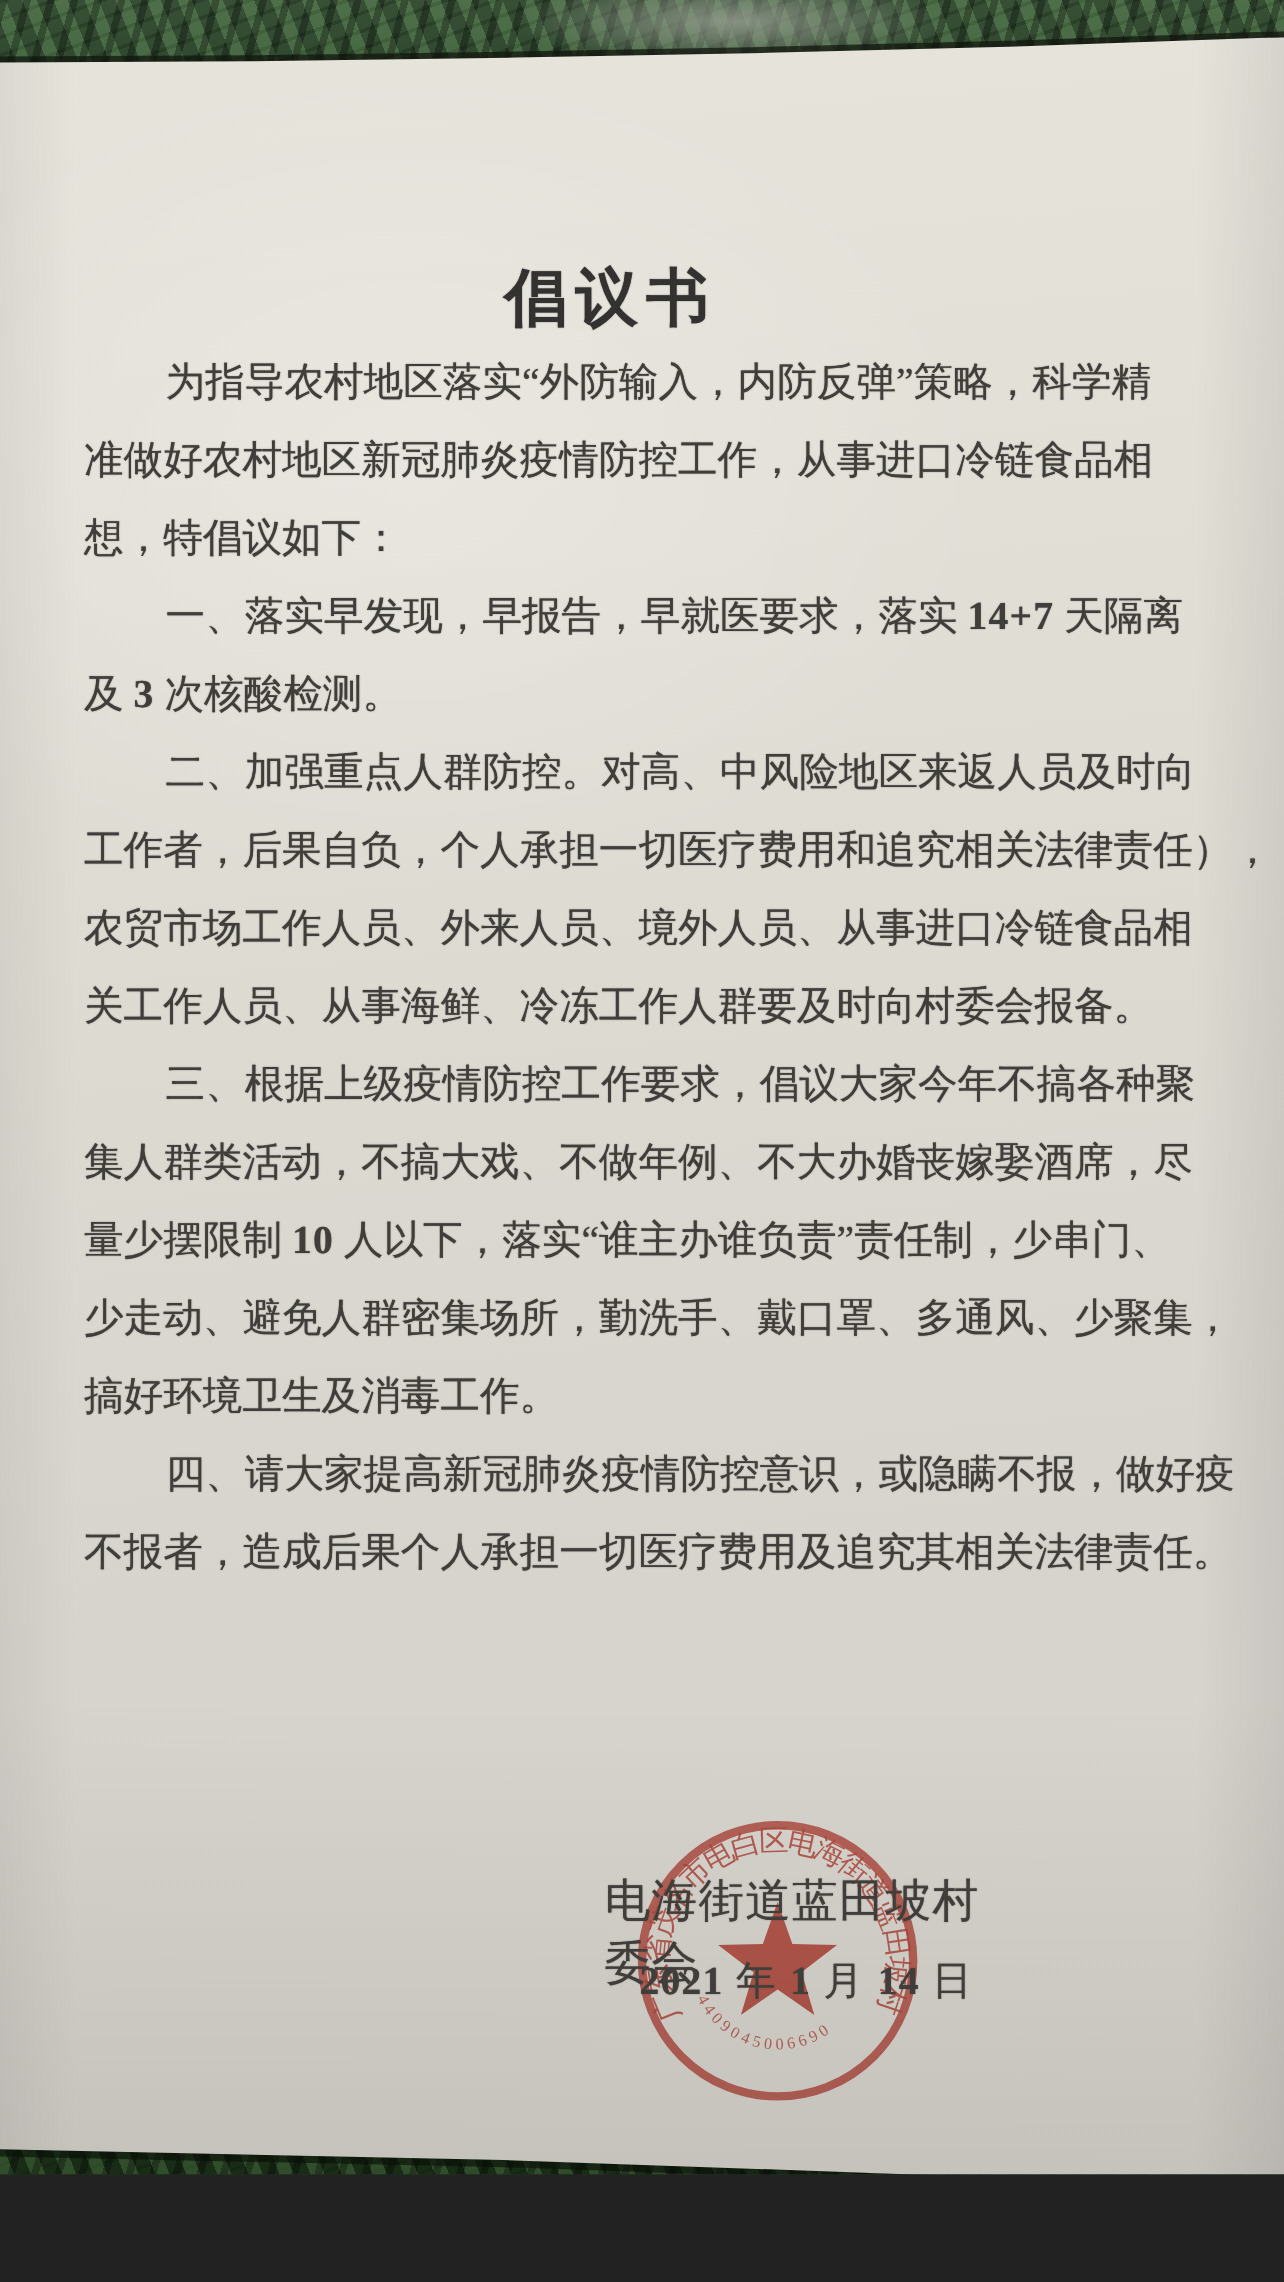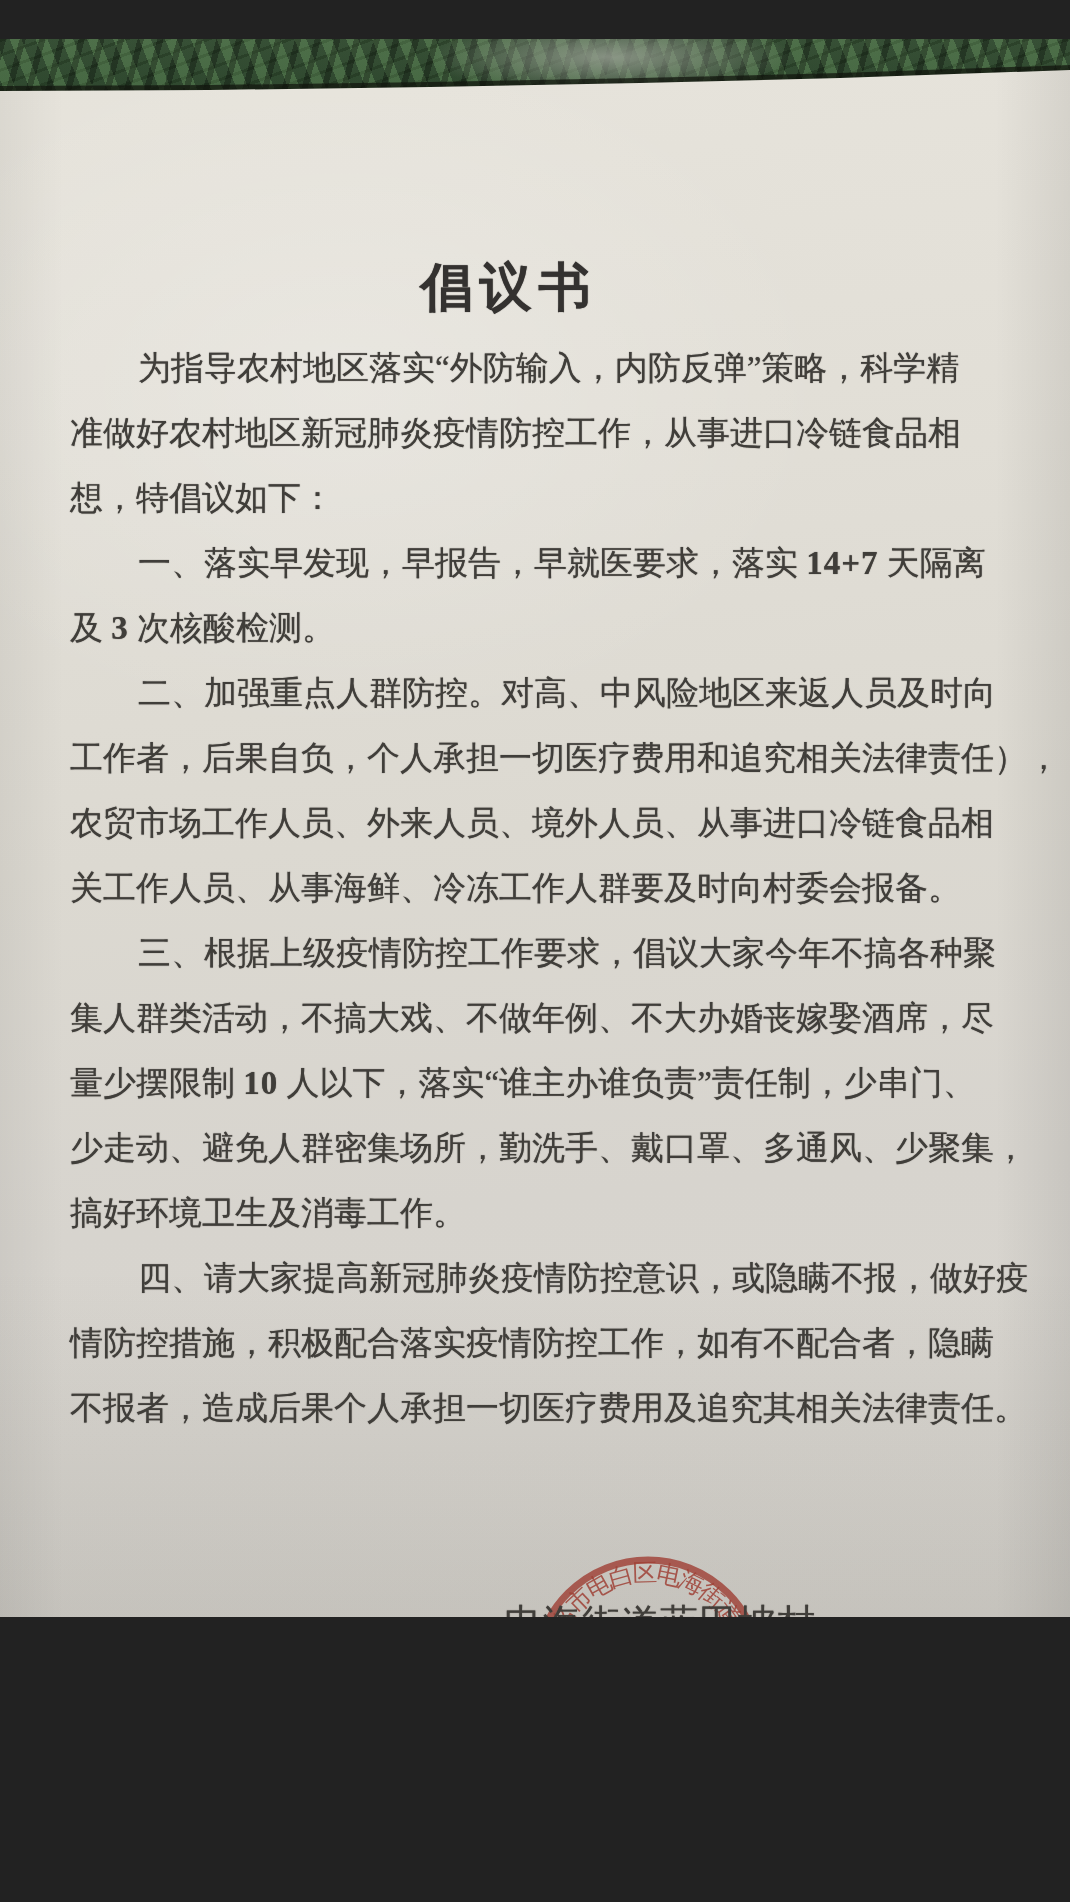"倡议书" #photo { height: 1578px -> 1812px; margin-top: 39px -> none }
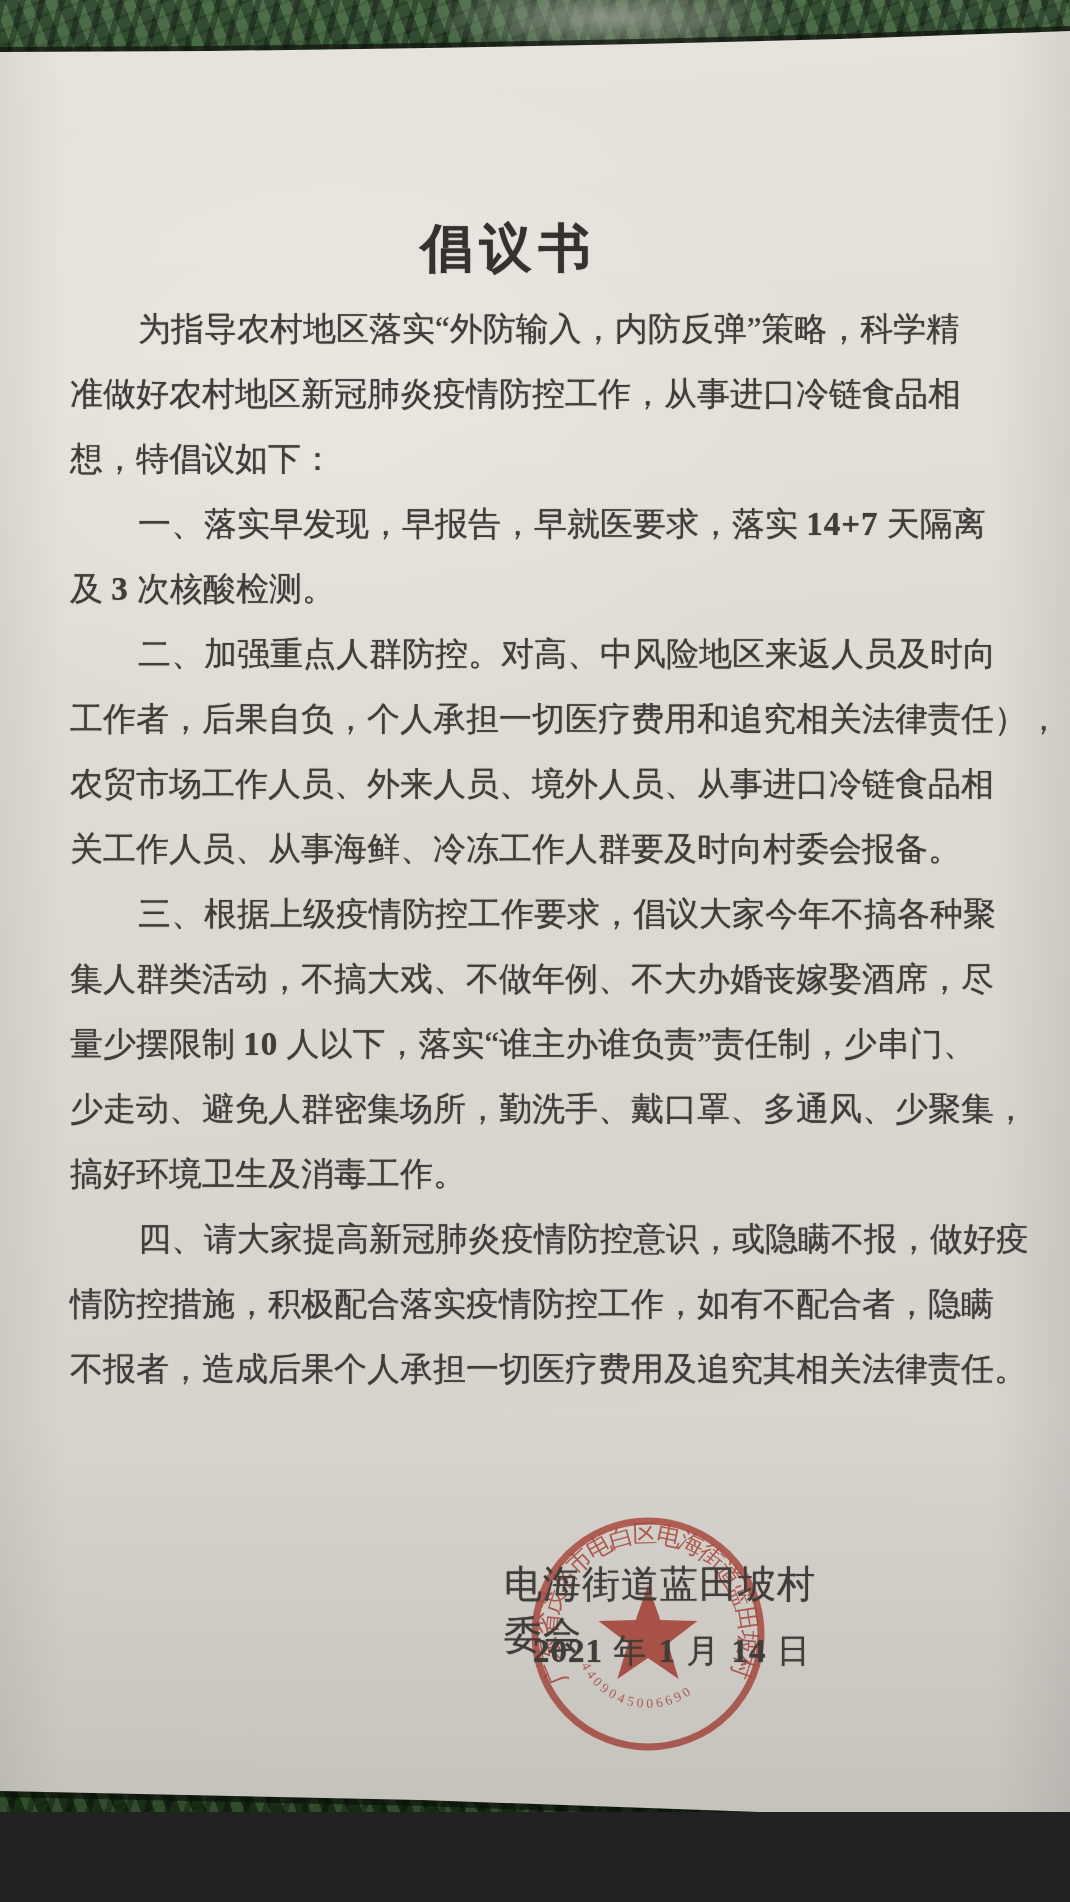"为指导农村地区落实“外防输入，内防反弹”策略，科学精" #body-block { top: 297px -> 287px }
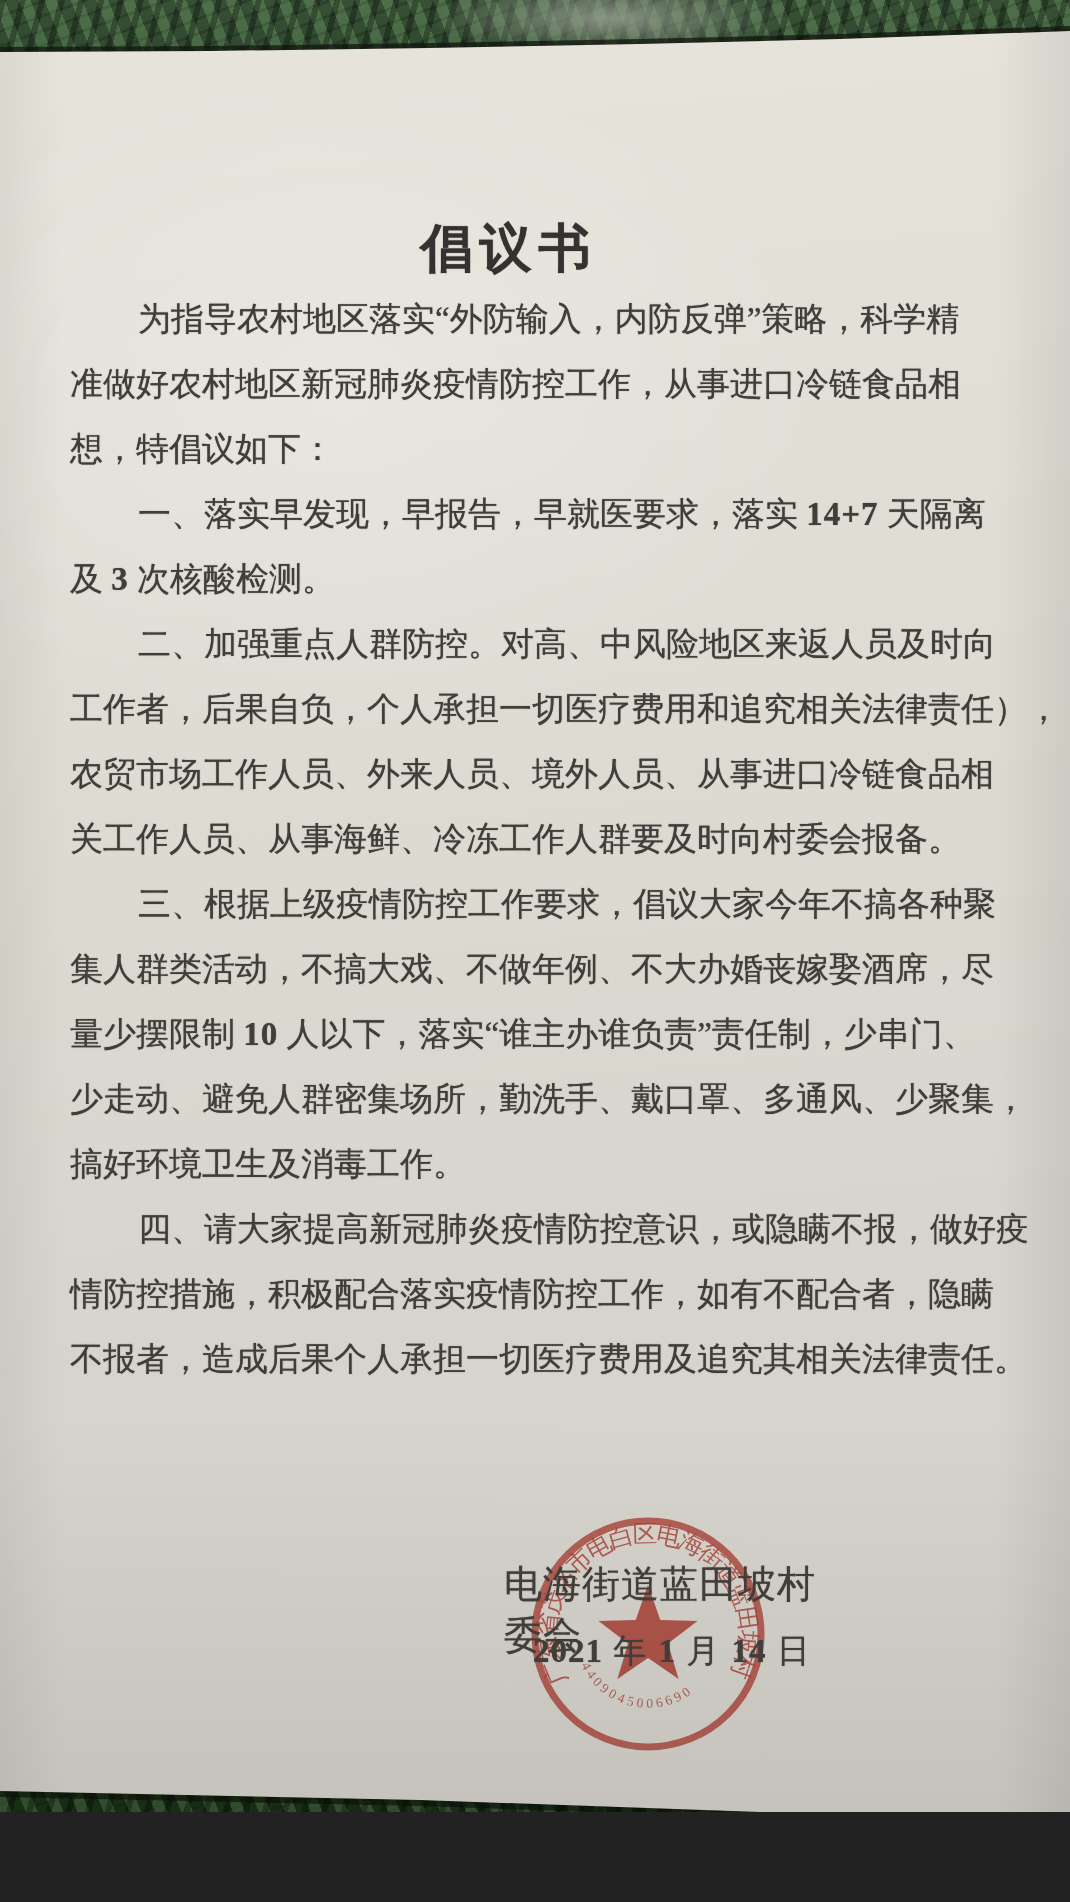"情防控措施，积极配合落实疫情防控工作，如有不配合者，隐瞒" div.line { html: <div>情防控措施，积极配合落实疫情防控工作，如有不配合者，隐瞒</div> -> none }
